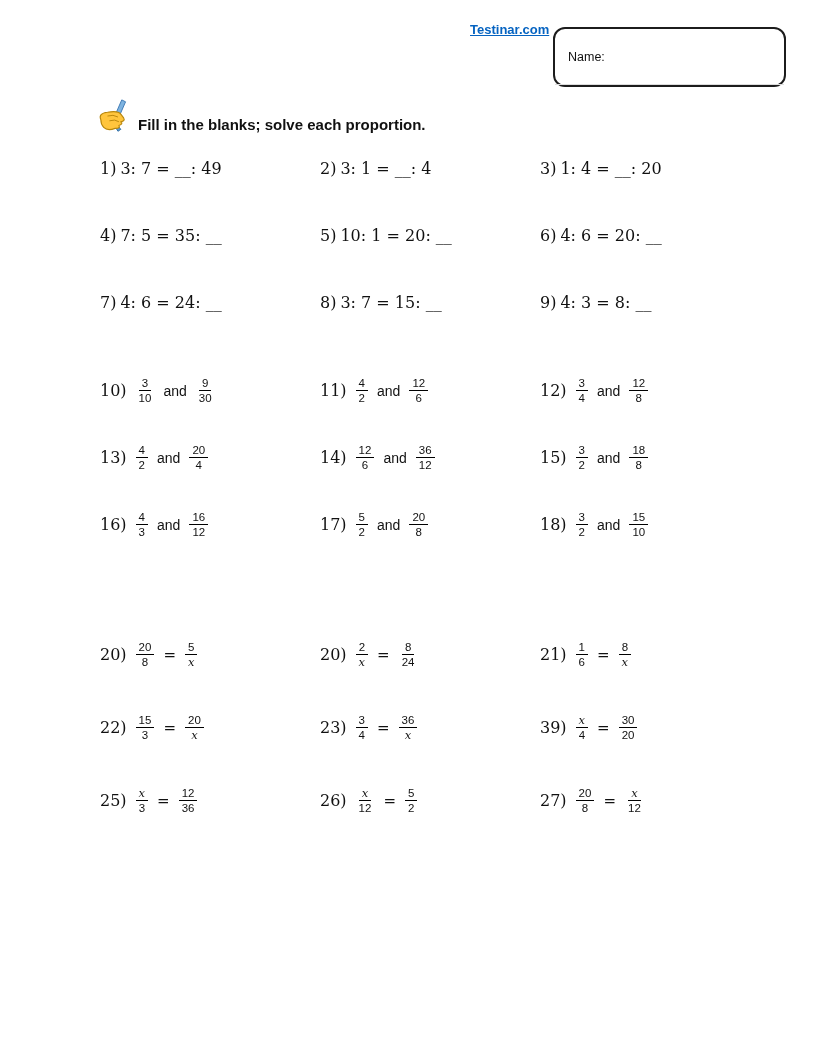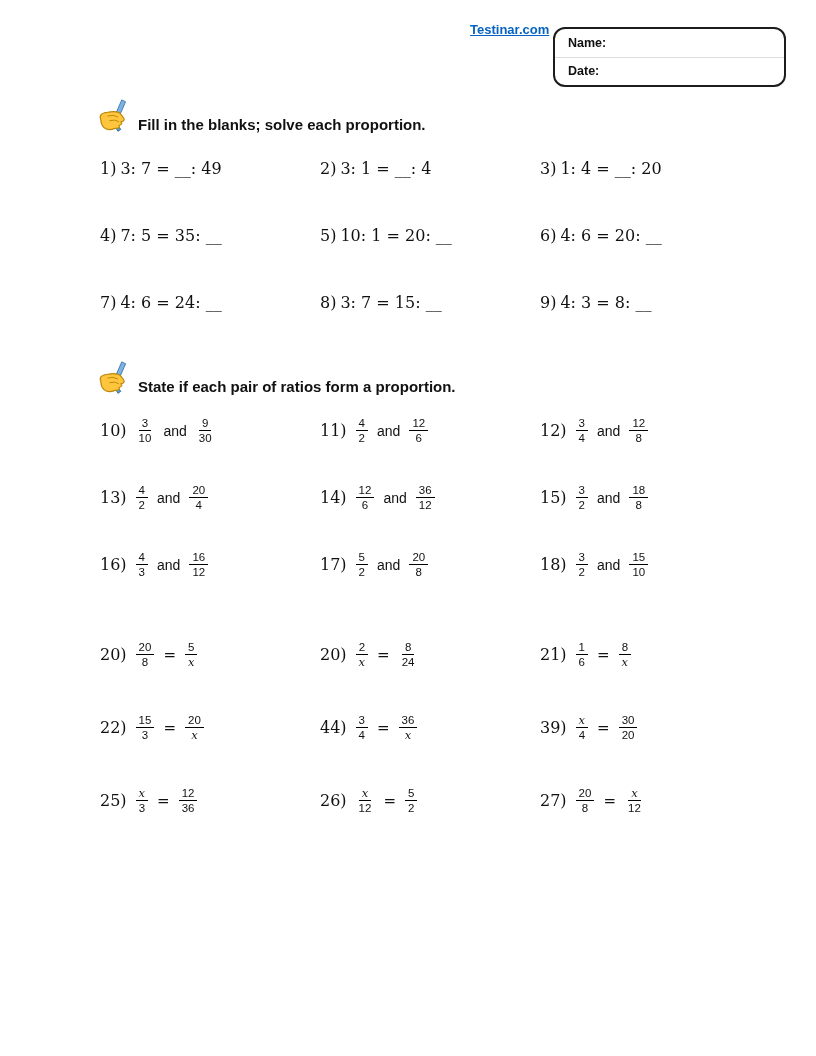"Name:" .nd-row { font-weight: bold -> normal }
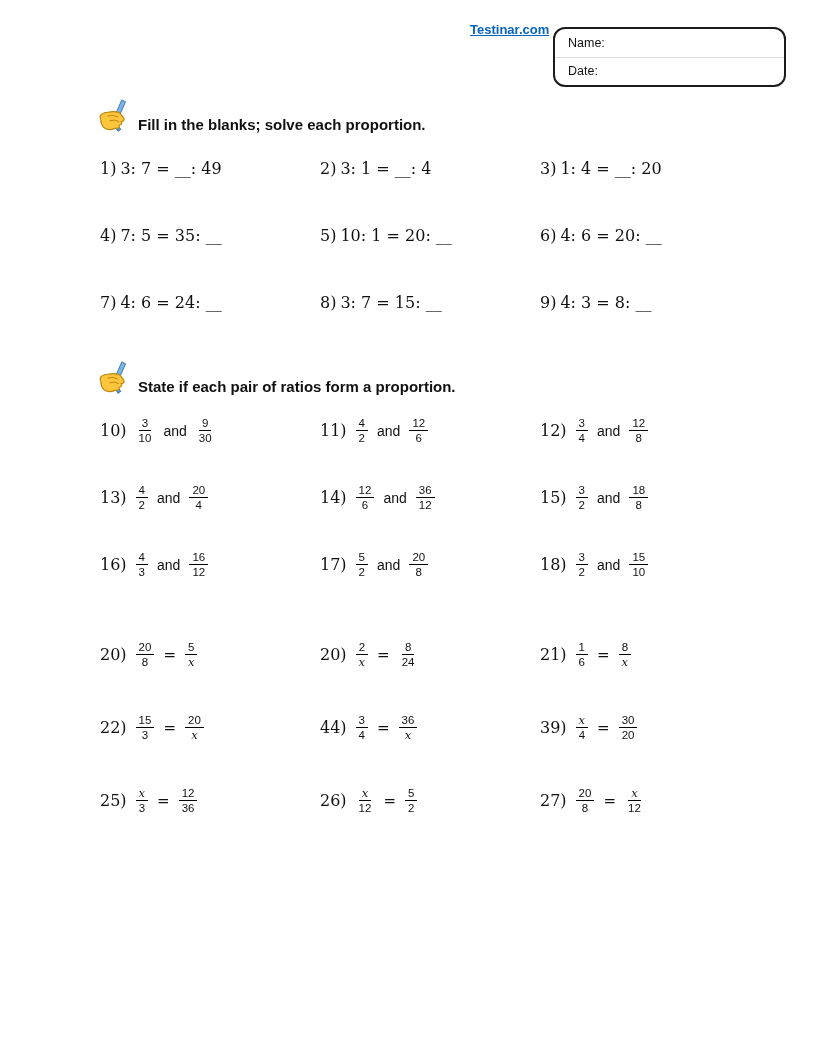"Date:" div.nd-row { html: <div> <span>Date:</span> </div> -> none }
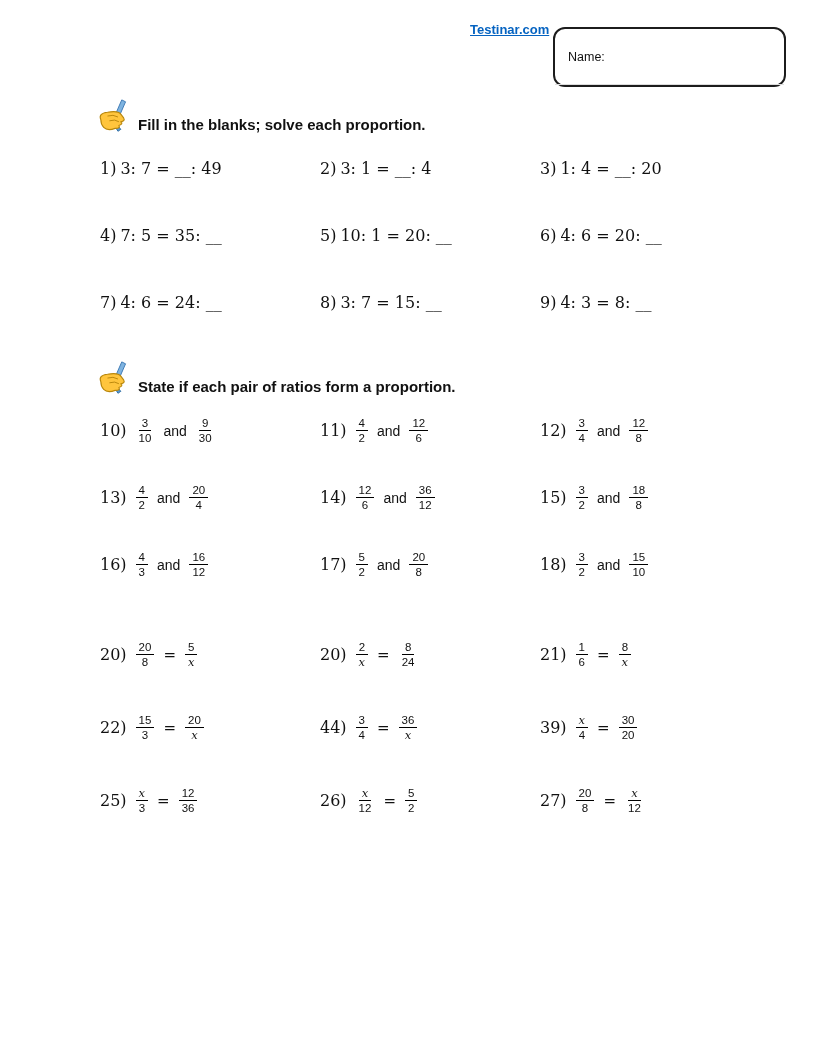"State if each pair of" div.sec-head { html: <div> <svg> <use></use> </svg> <h2>State if each pair of ratios form a proportion.</h2> </div> -> none }
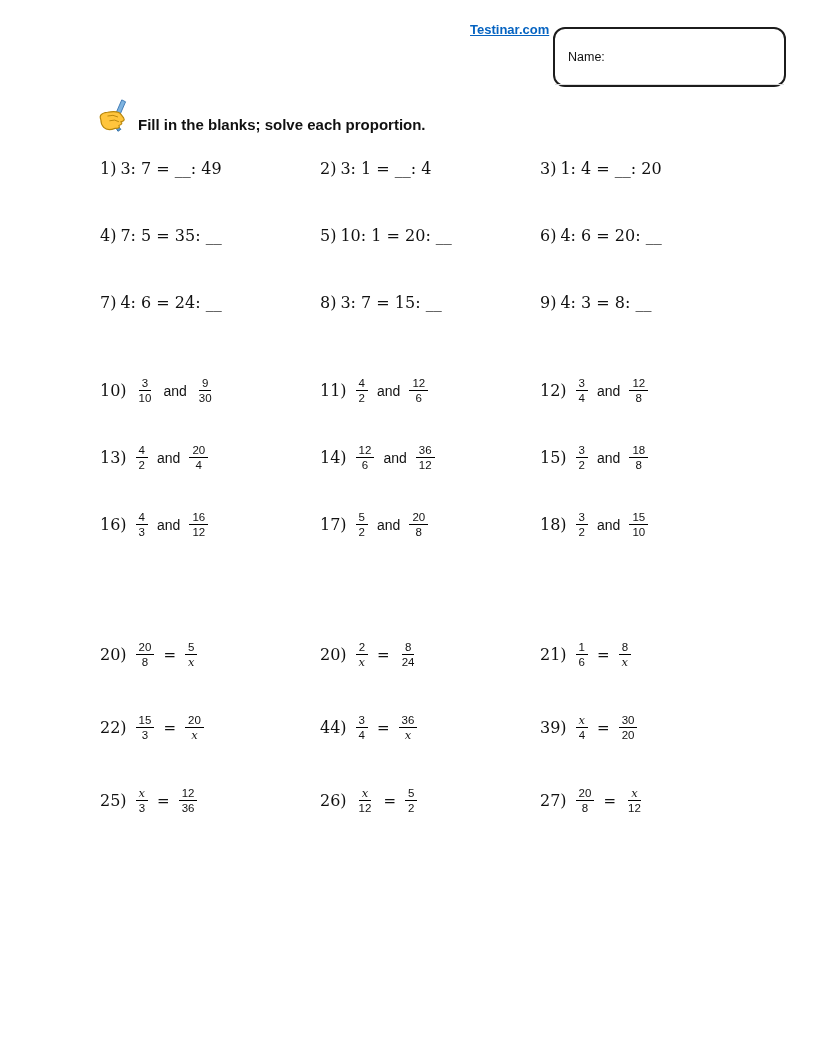"44)" span.pnum { text: 44 -> 23 }
